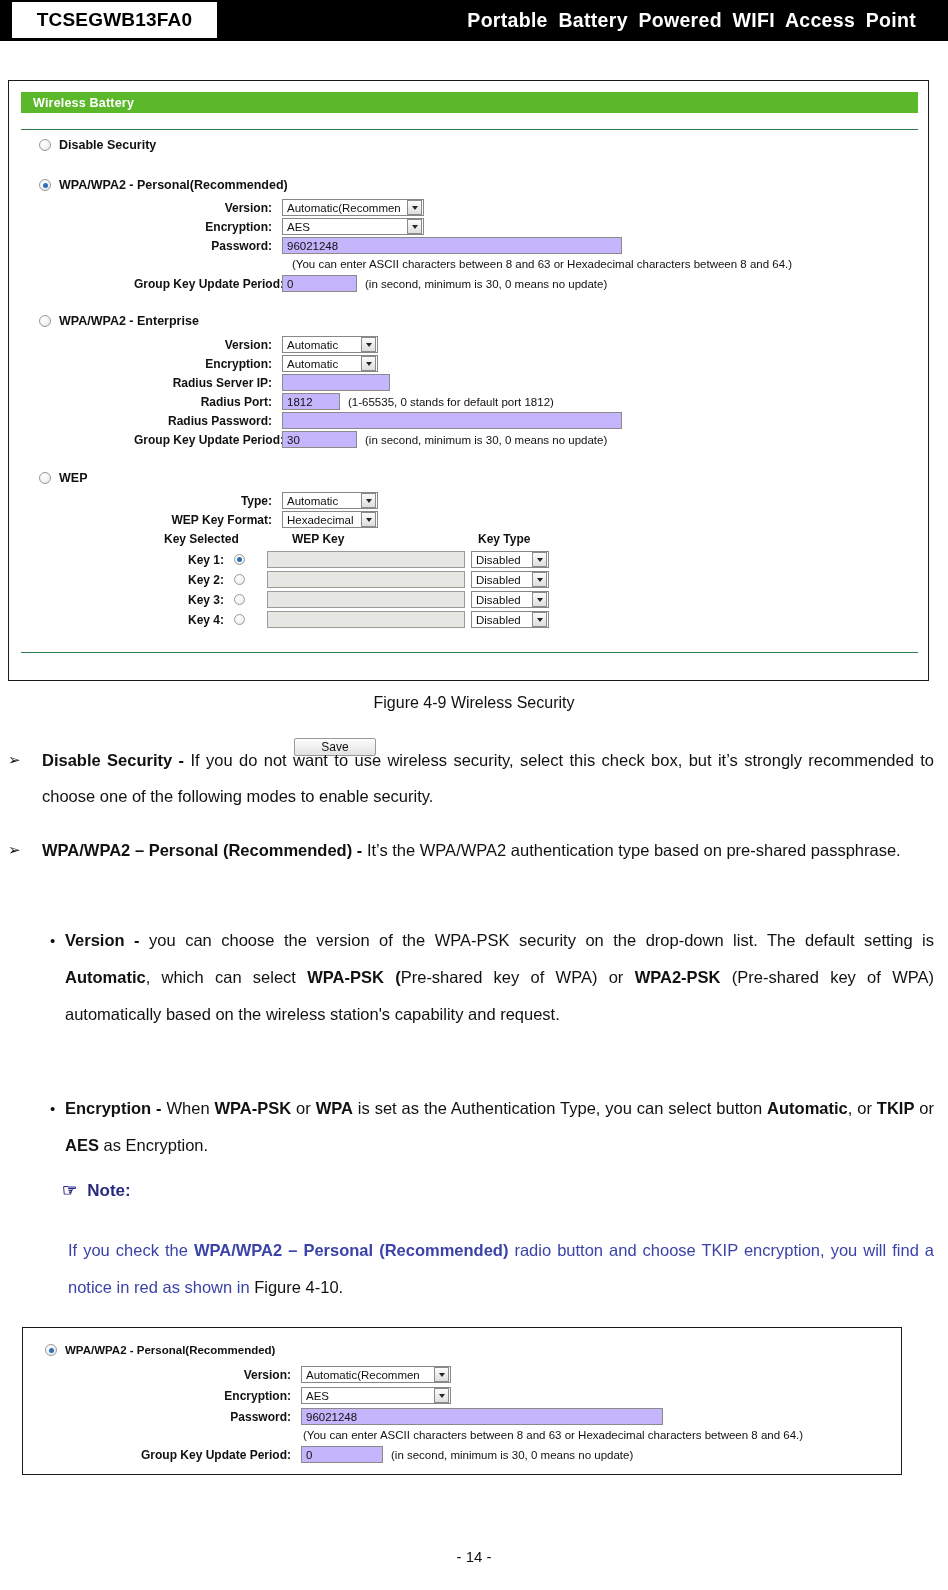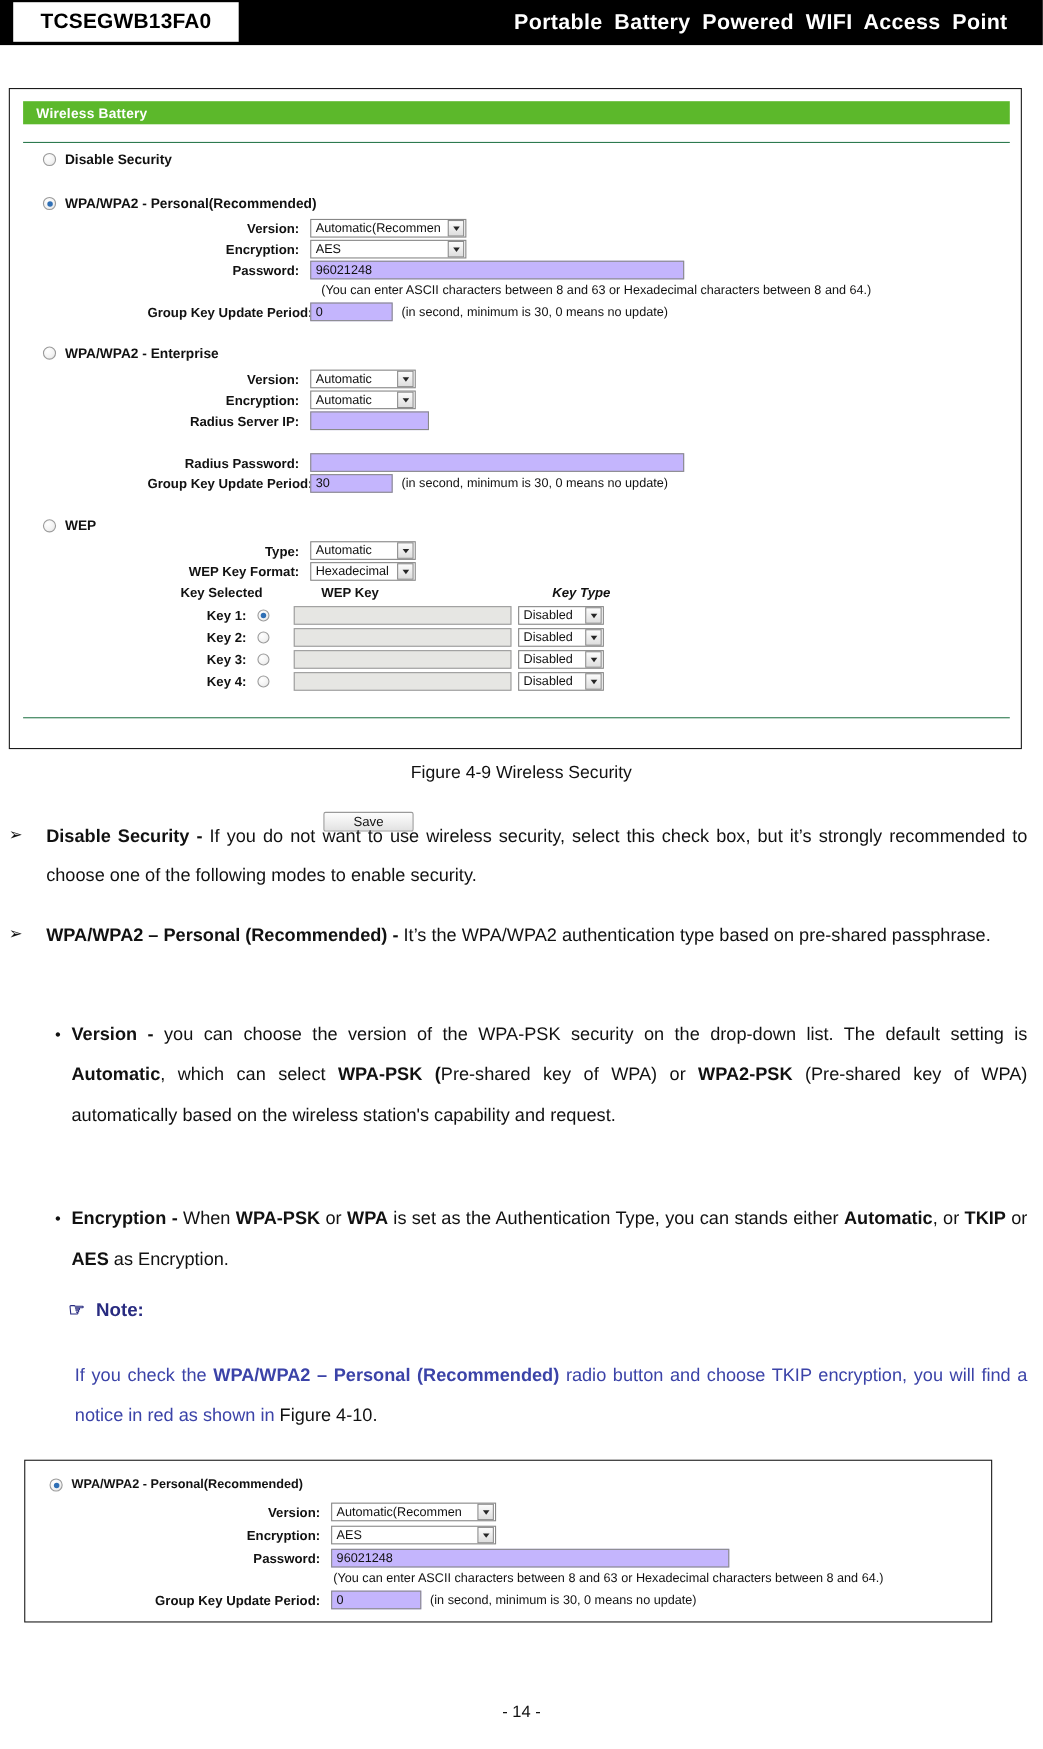"Radius Port:" div.row { html: none -> <div> <span>Radius Port:</span> <span>1812</span> <span>(1-65535, 0 stands for default port 1812)</span> </div> }
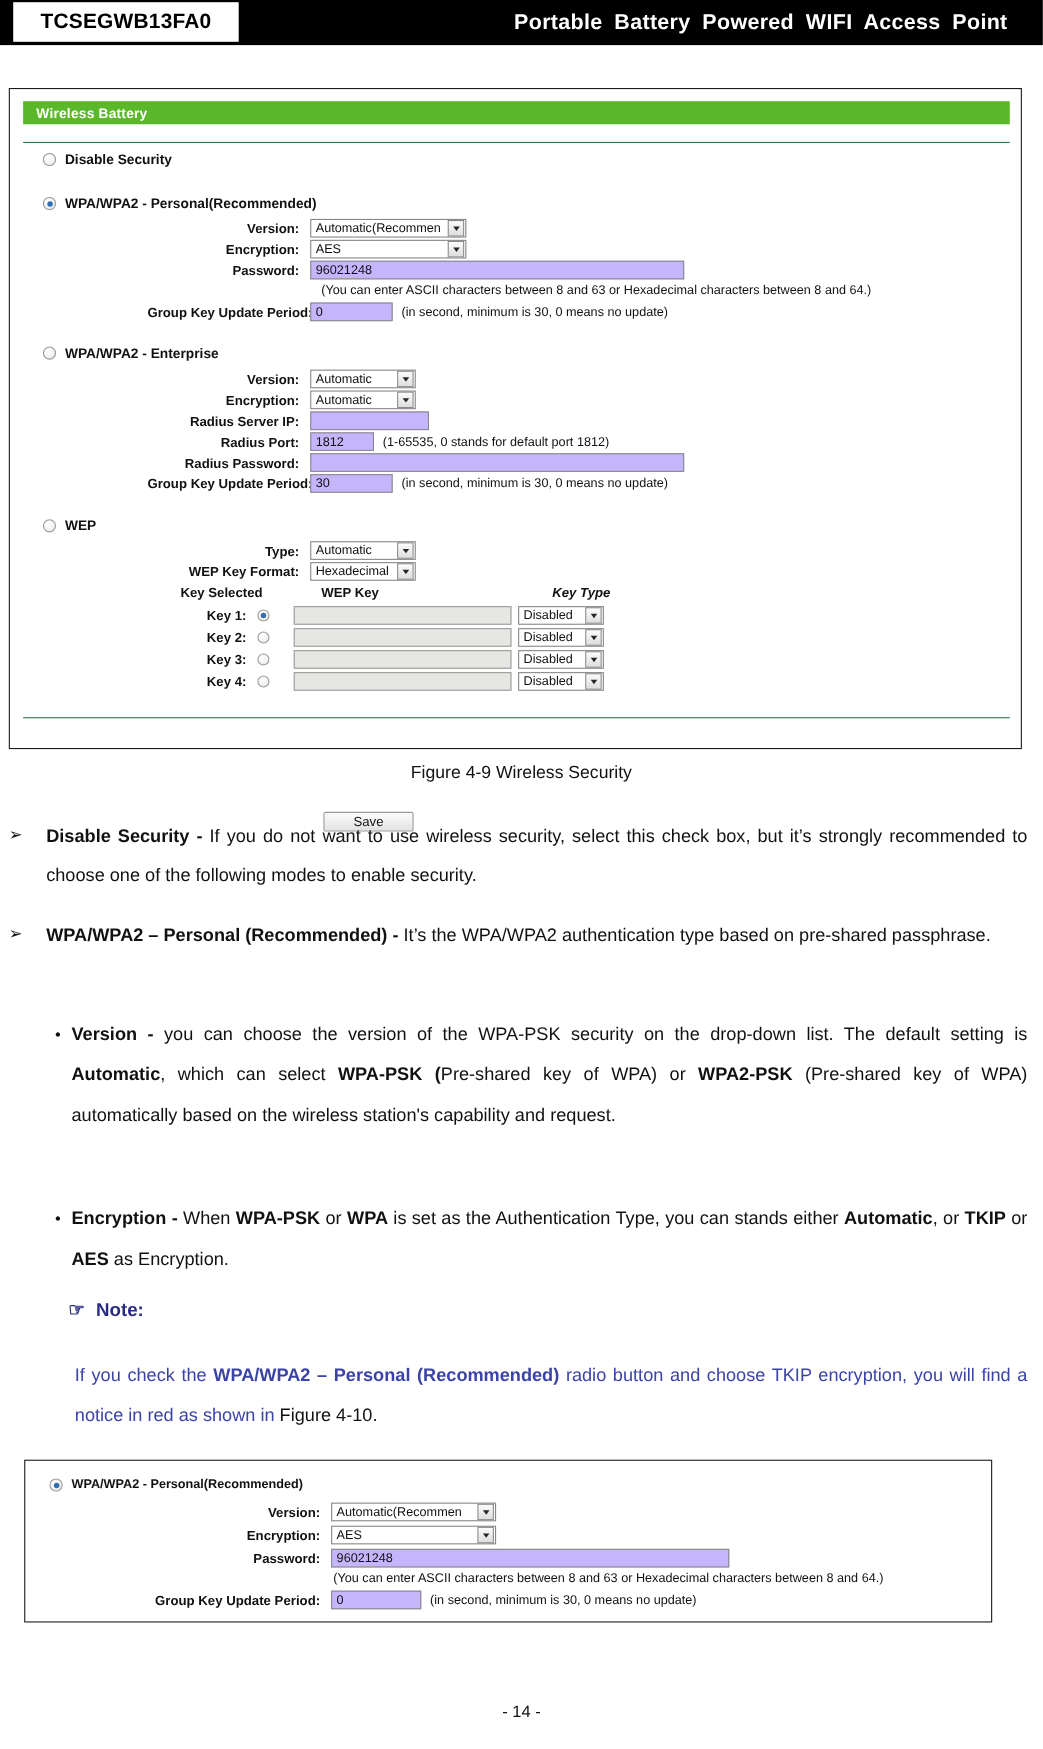"Key Type" div.colhead { font-style: italic -> none; left: 493px -> 469px }
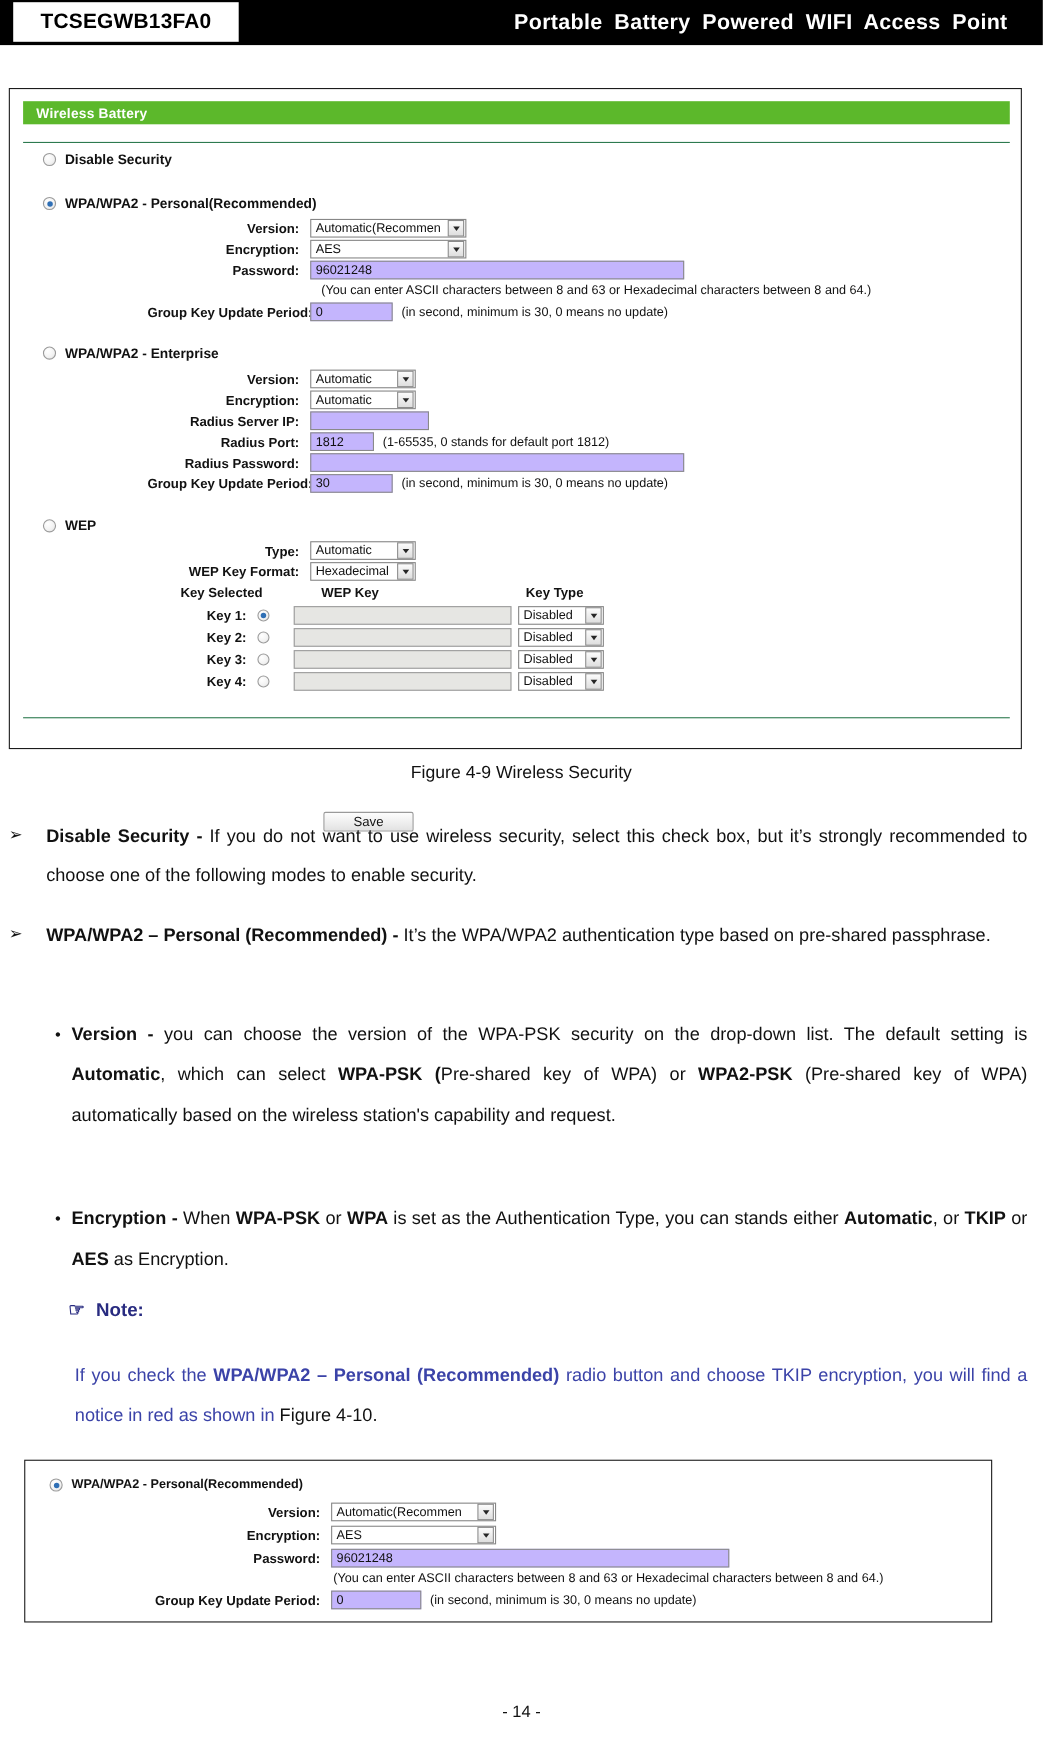"is set as the Authentication" span { text: stands either -> select button }
